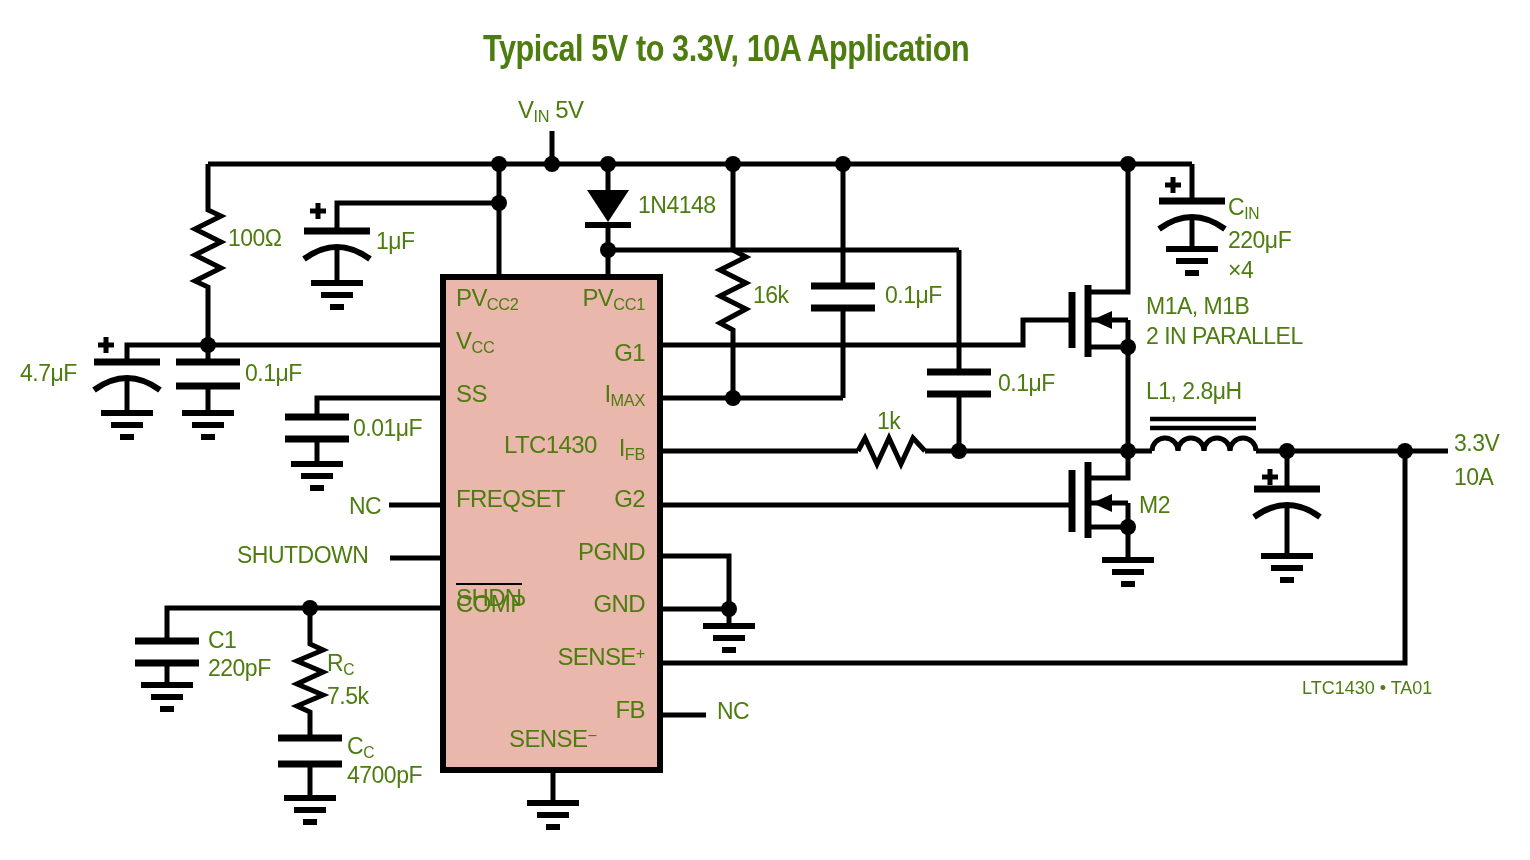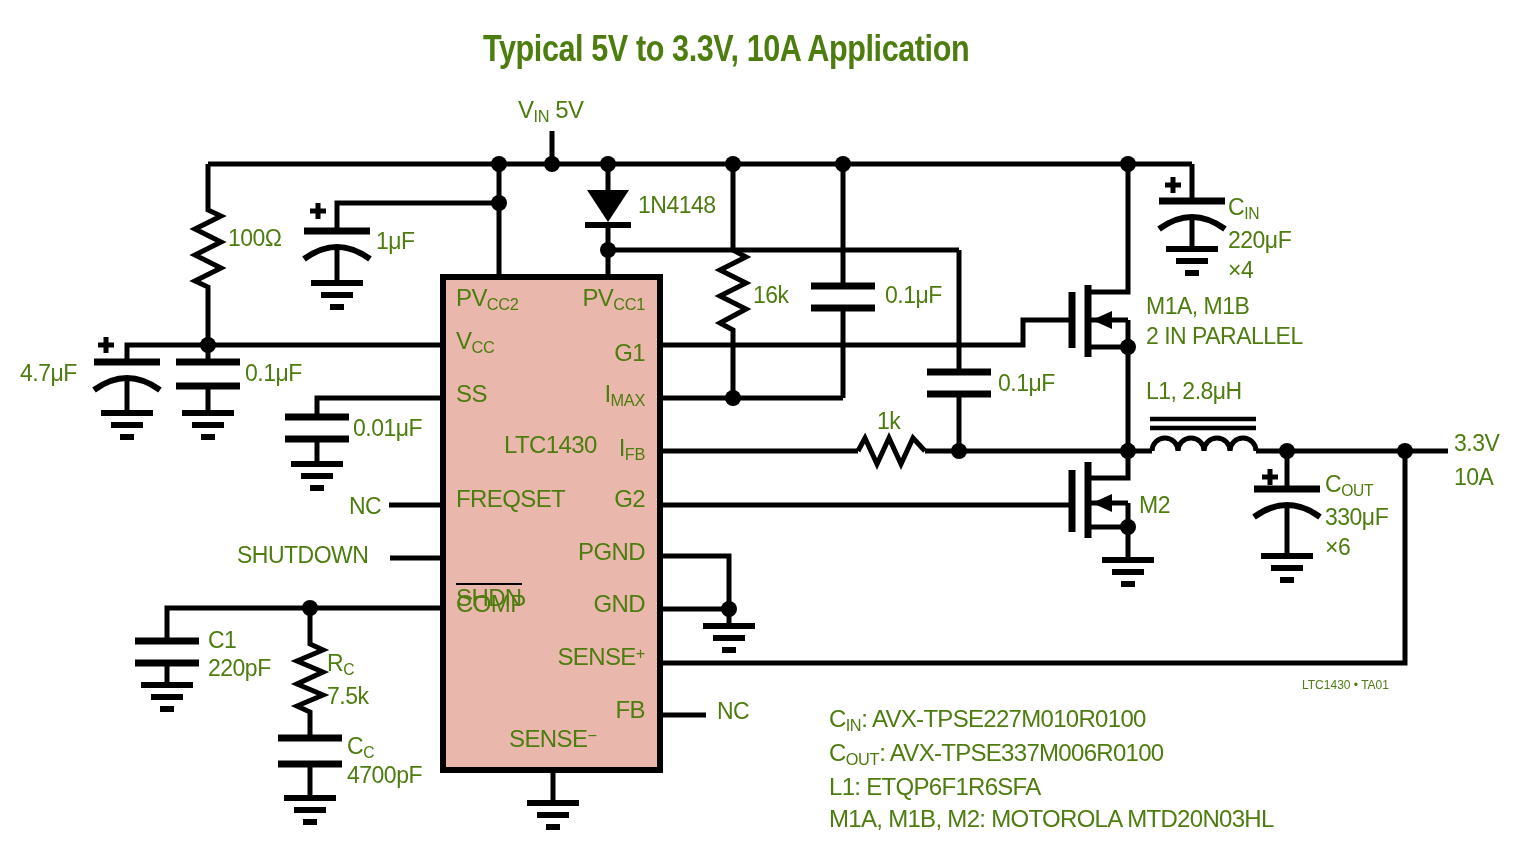"COUT" div.lbl { html: <div> <div><span>C</span><span>OUT</span></div> <div>330μF</div> <div>×6</div> </div> -> none }
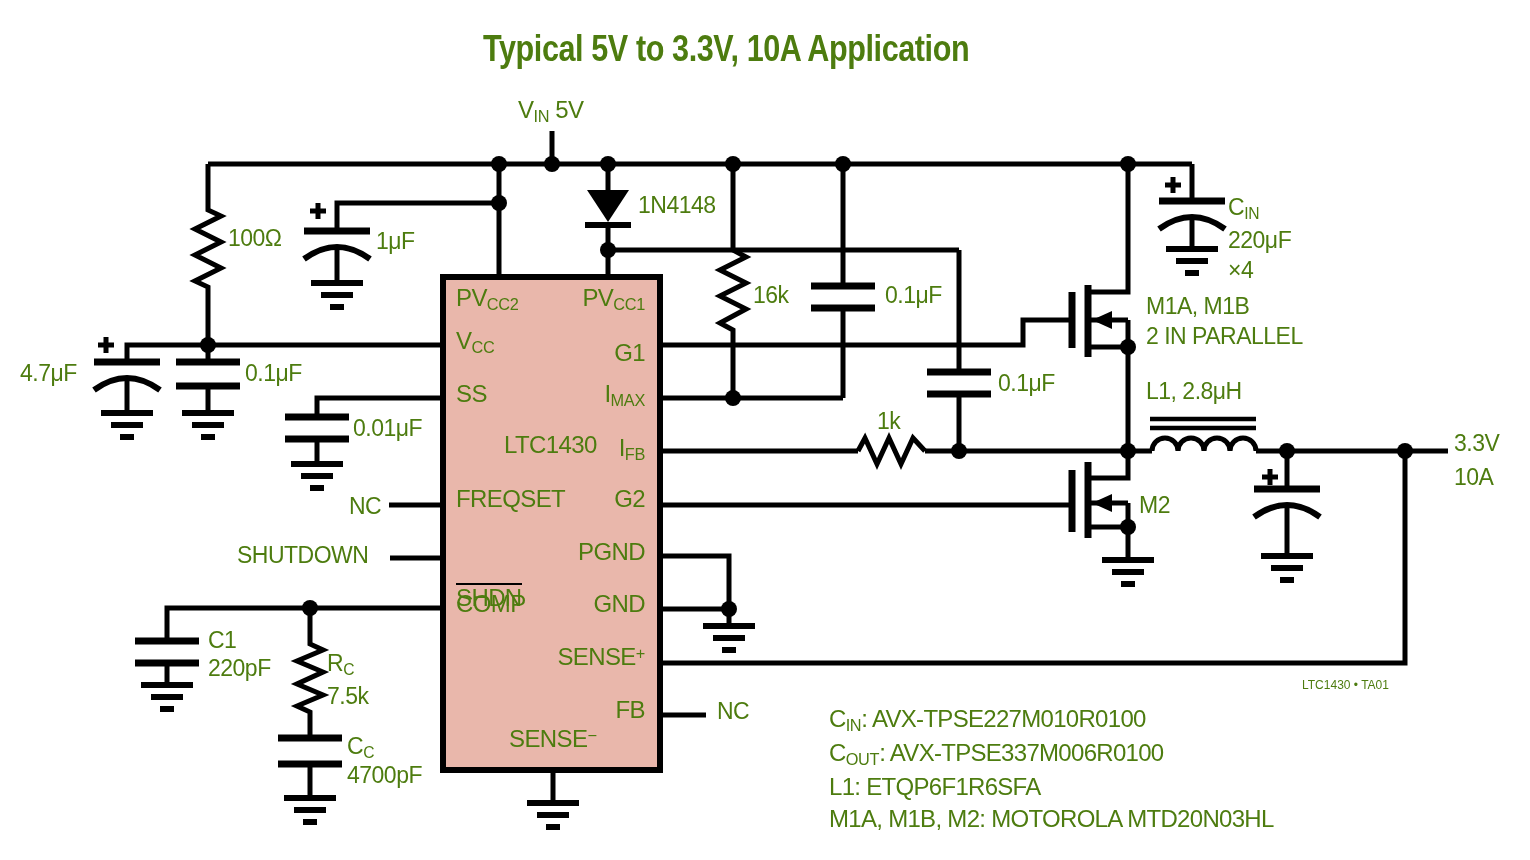"LTC1430 • TA01" #tag { font-size: 12px -> 18px }
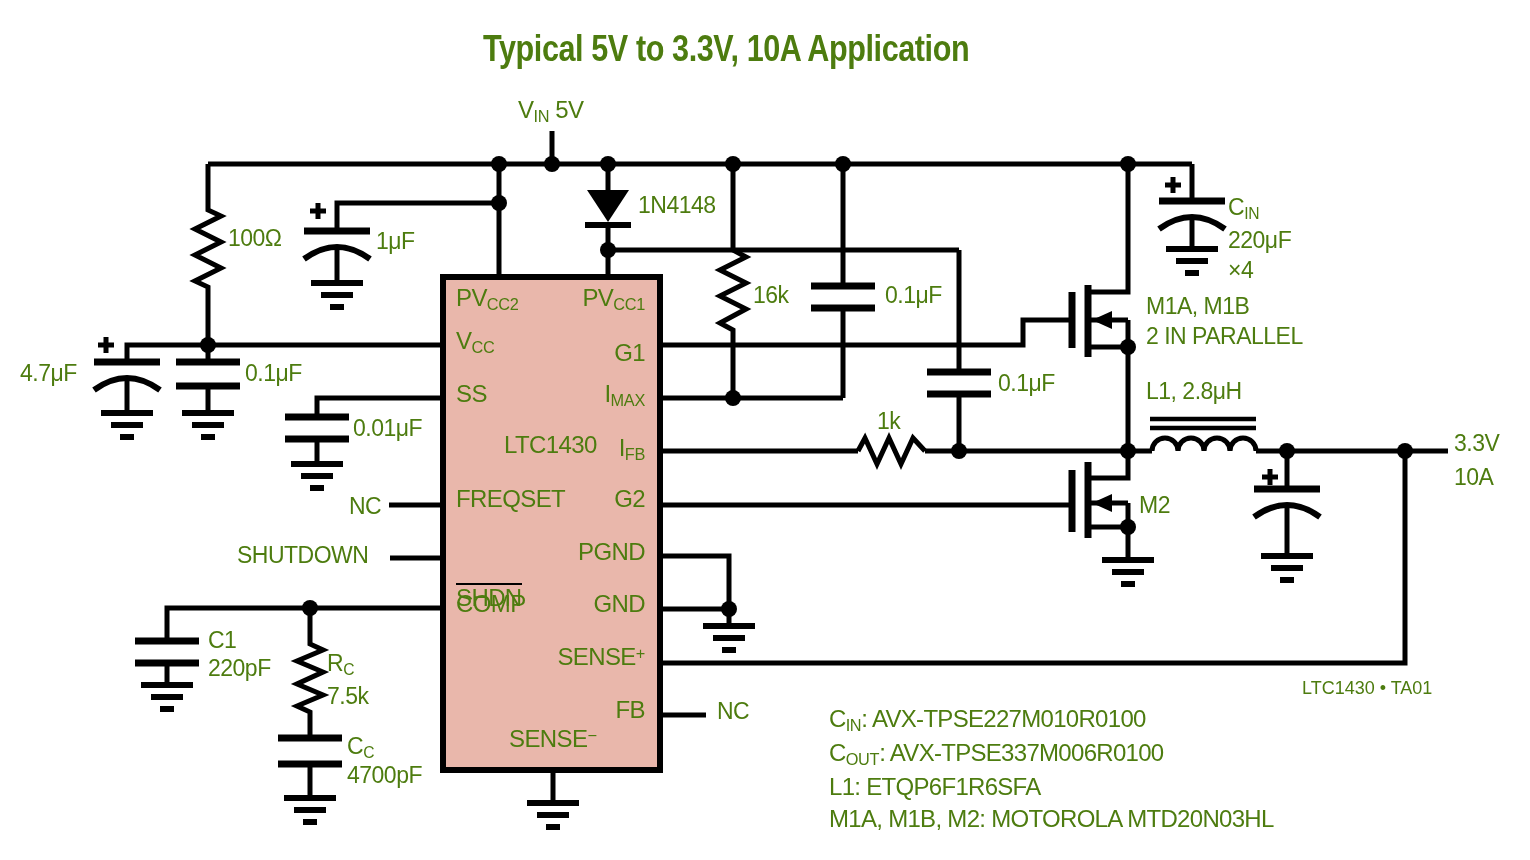"CIN: AVX-TPSE227M010R0100" div { html: <div> <div><span>C</span><span>IN</span><span>: AVX-TPSE227M010R0100</span></div> <div><span>C</span><span>OUT</span><span>: AVX-TPSE337M006R0100</span></div> <div>L1: ETQP6F1R6SFA</div> <div>M1A, M1B, M2: MOTOROLA MTD20N03HL</div> </div> -> none }
